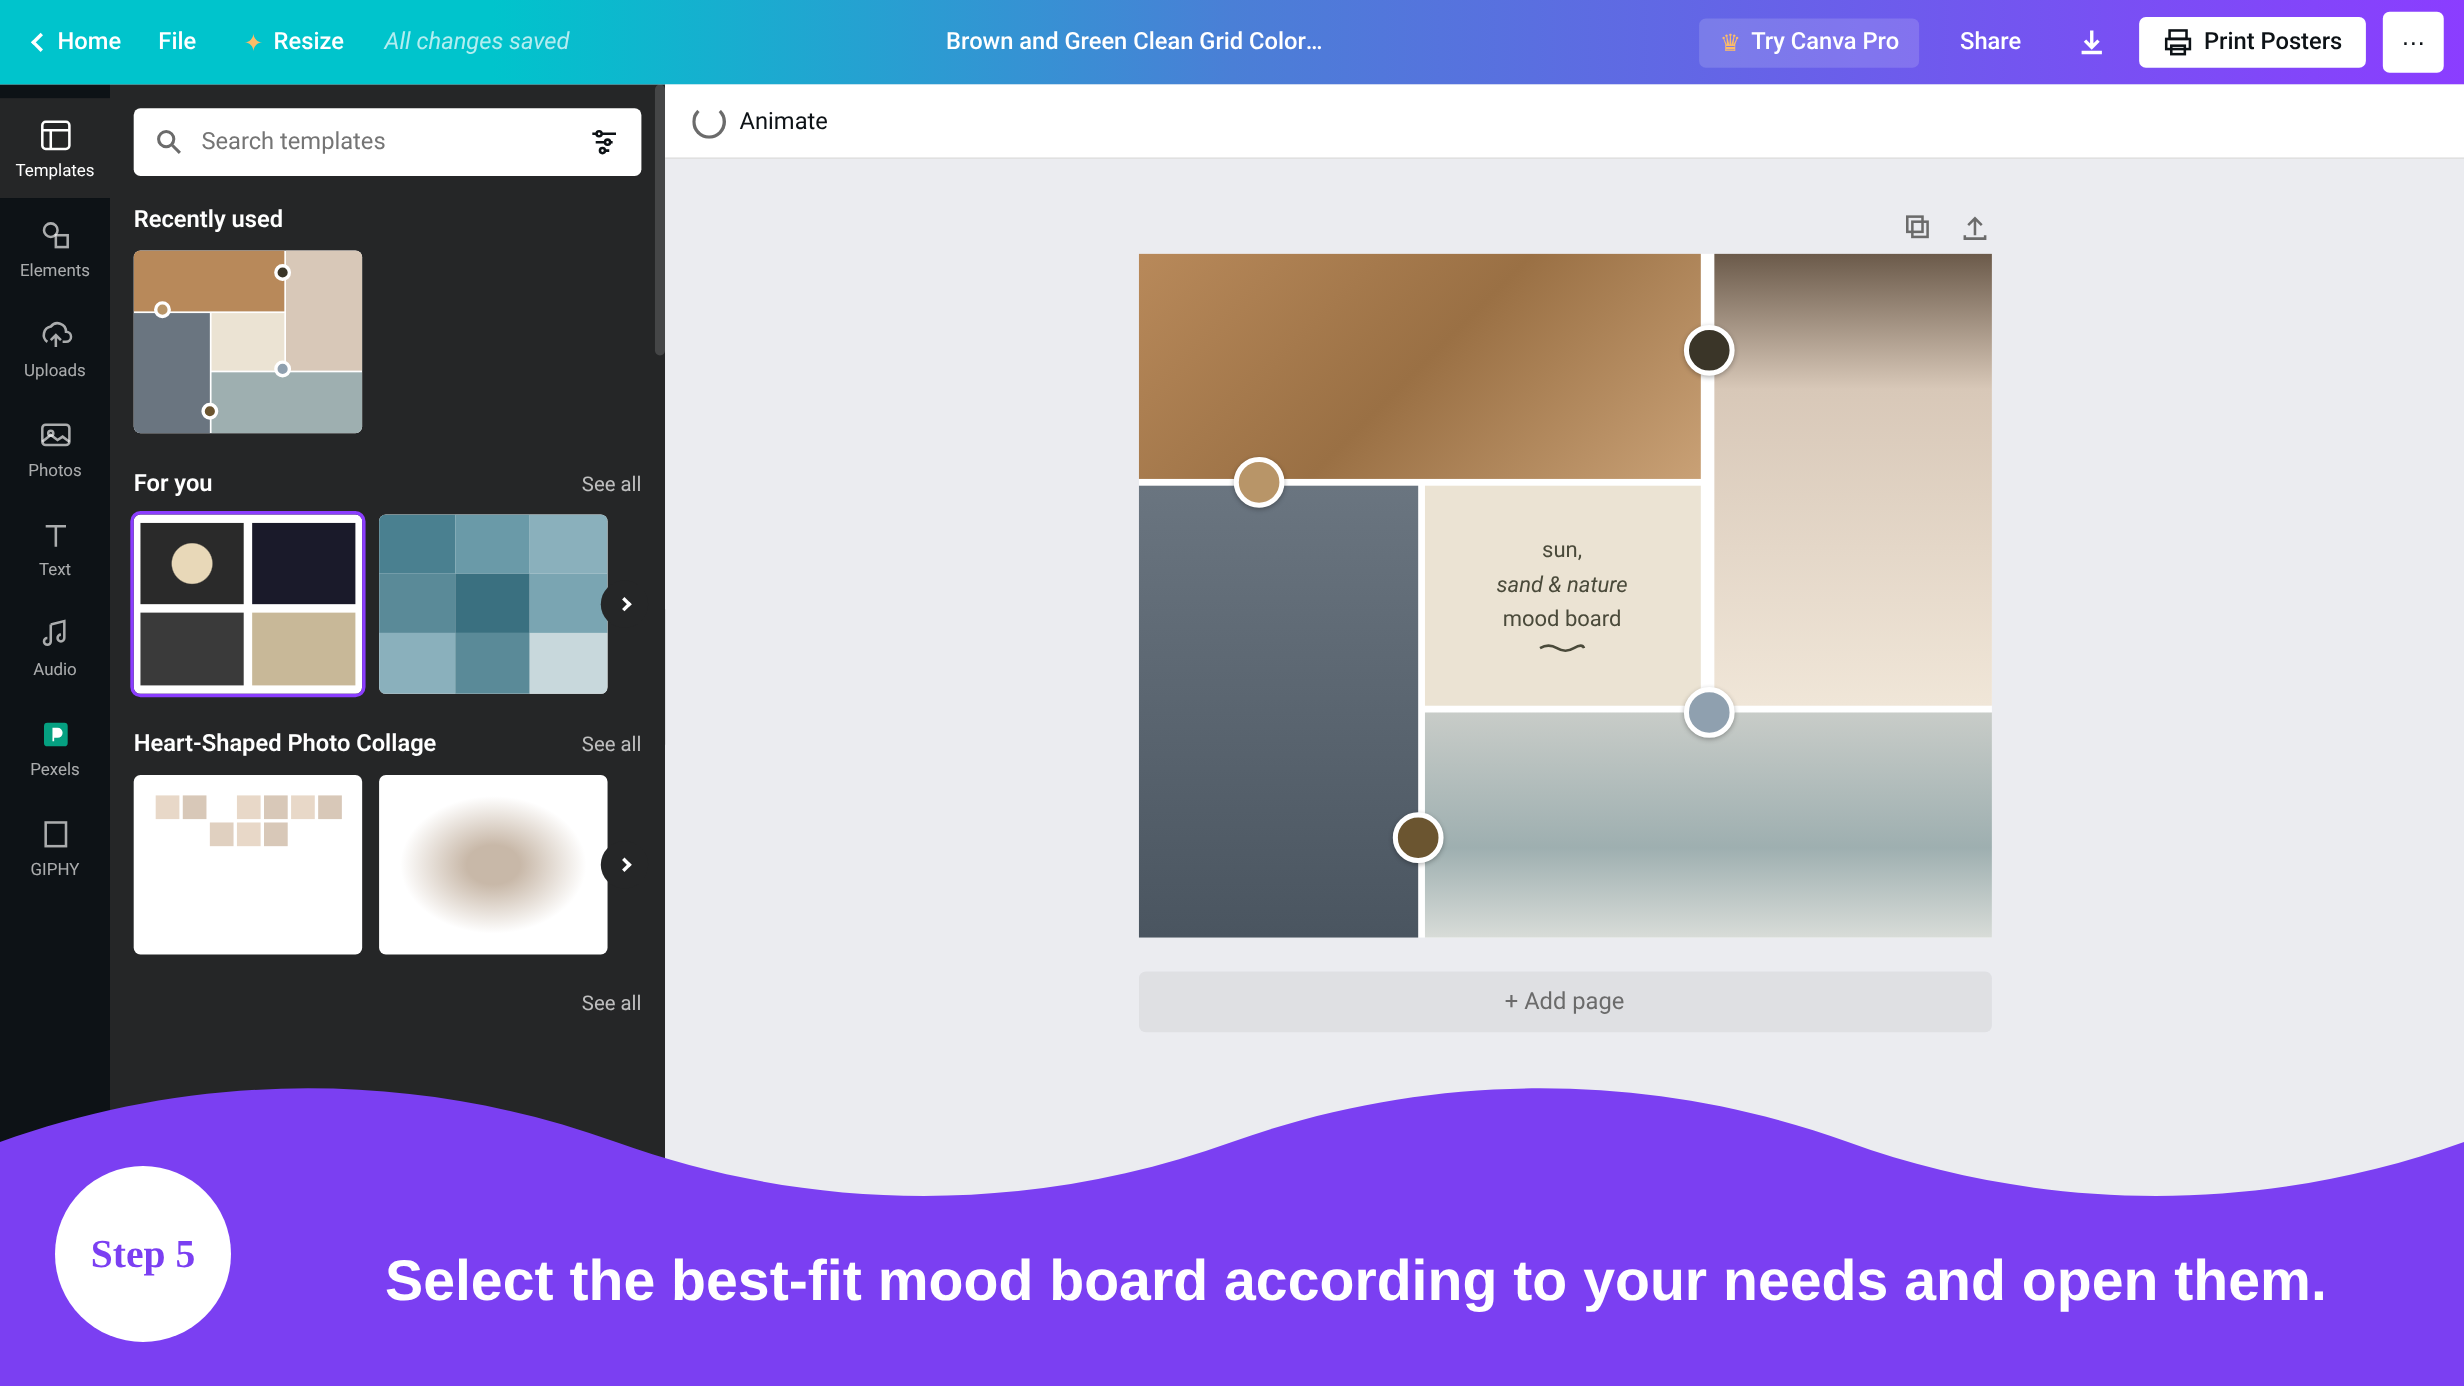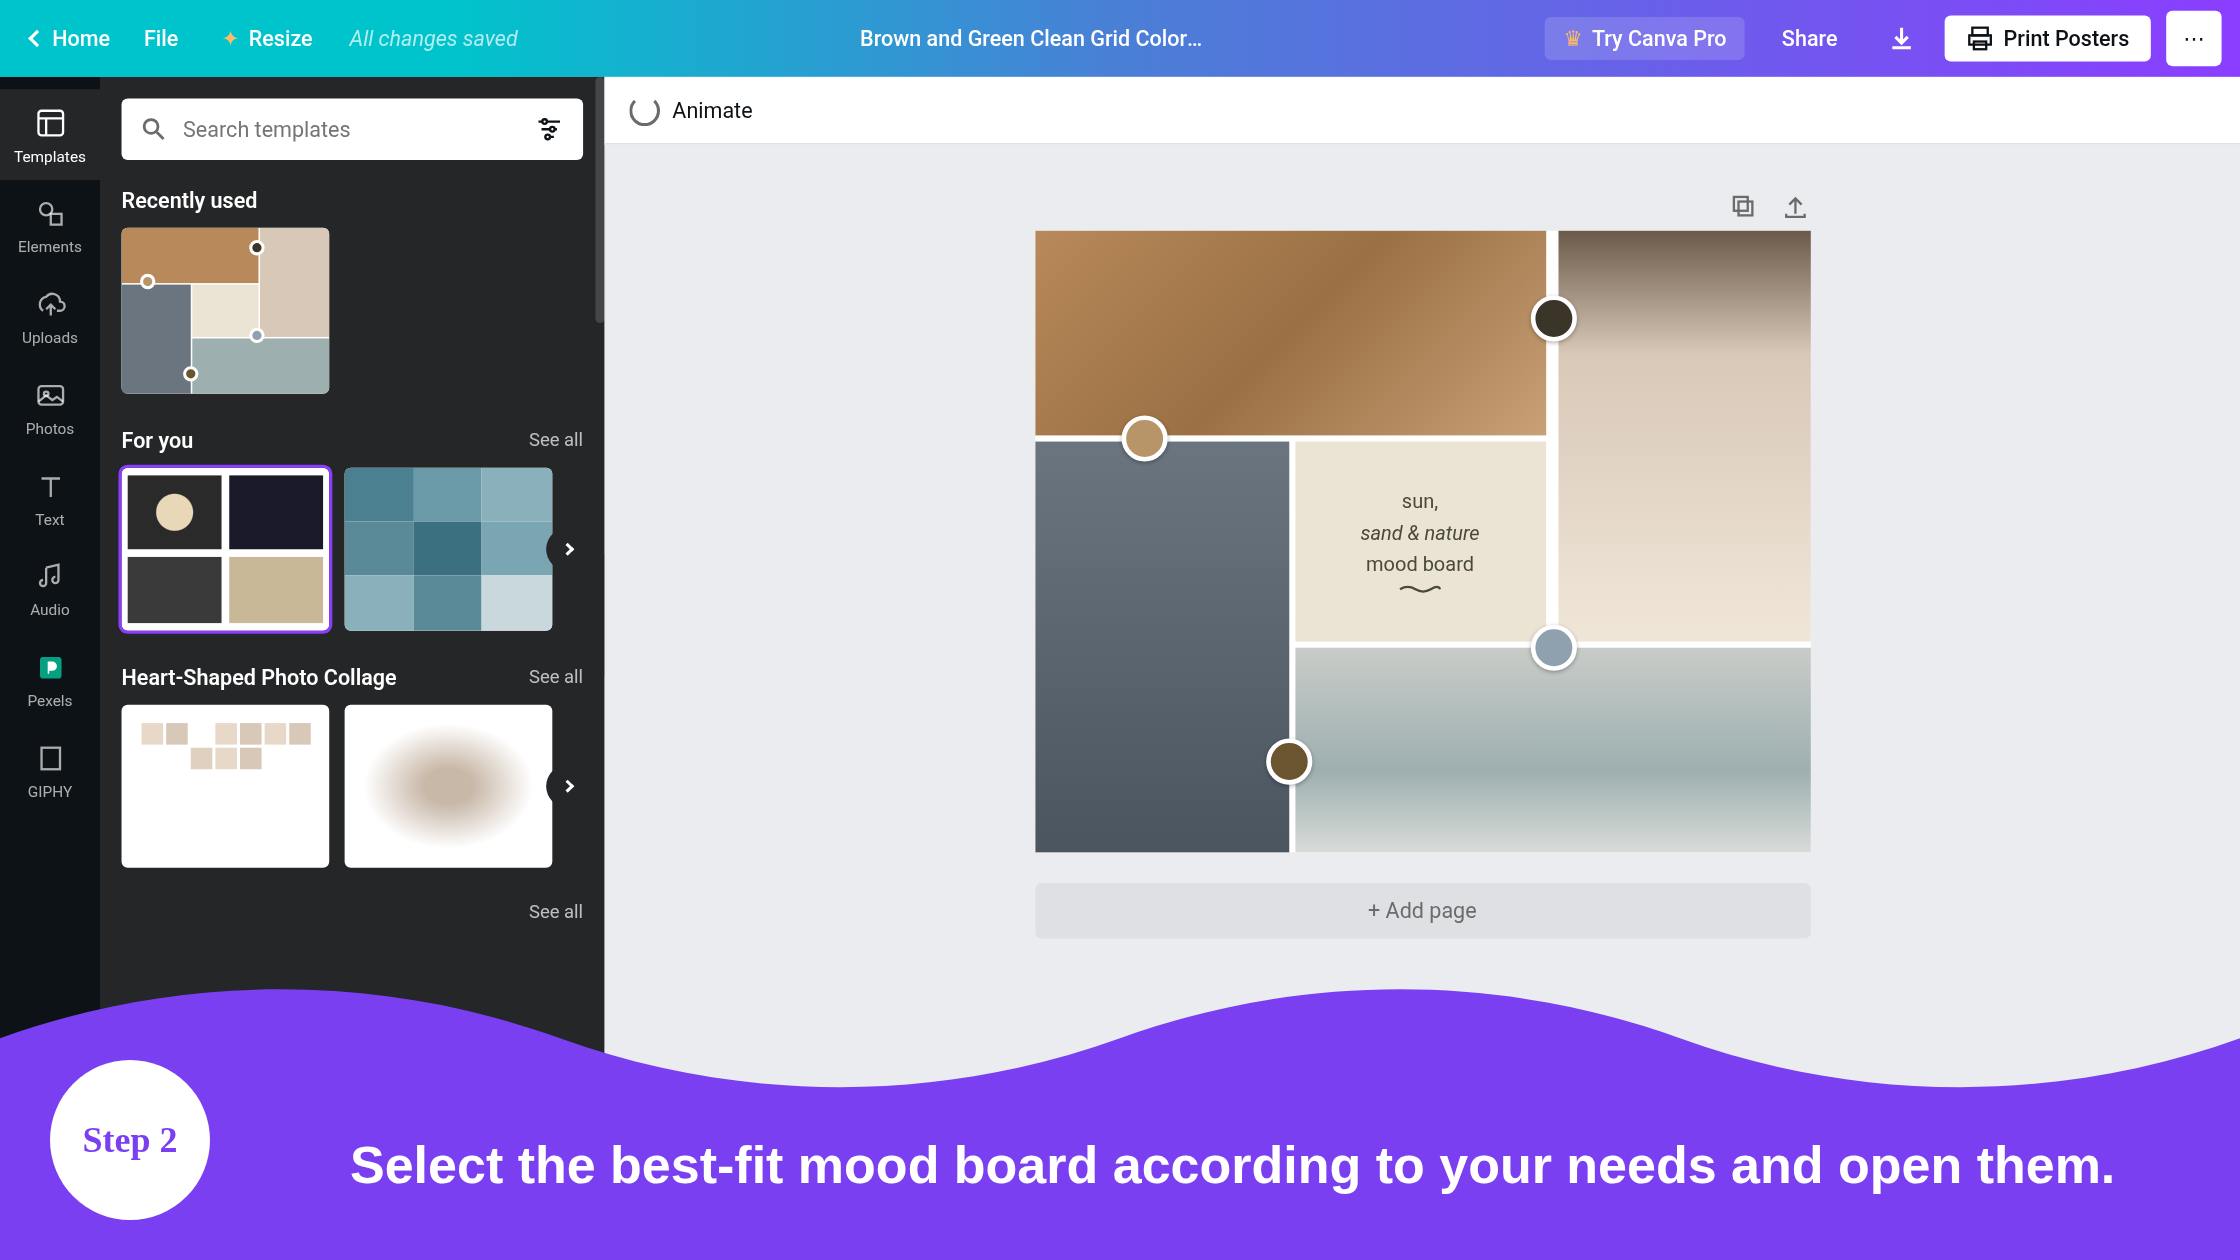"Step 2" div.step-badge { text: 2 -> 5 }
